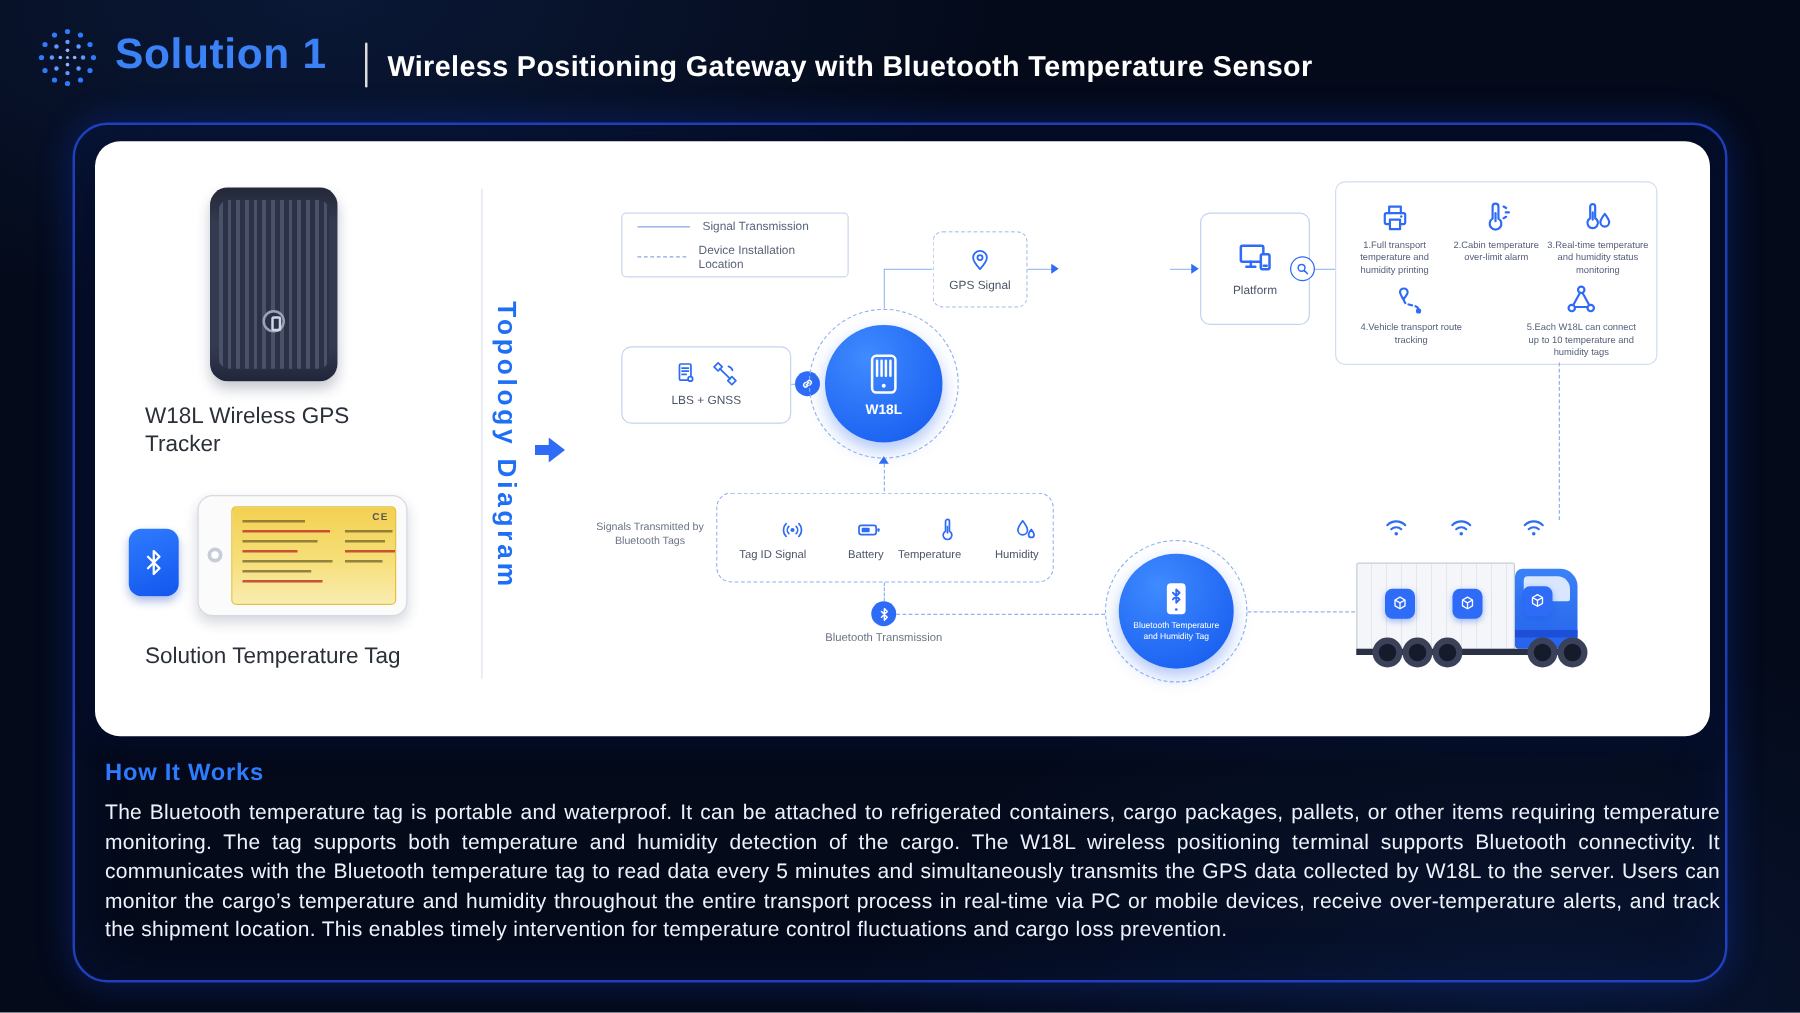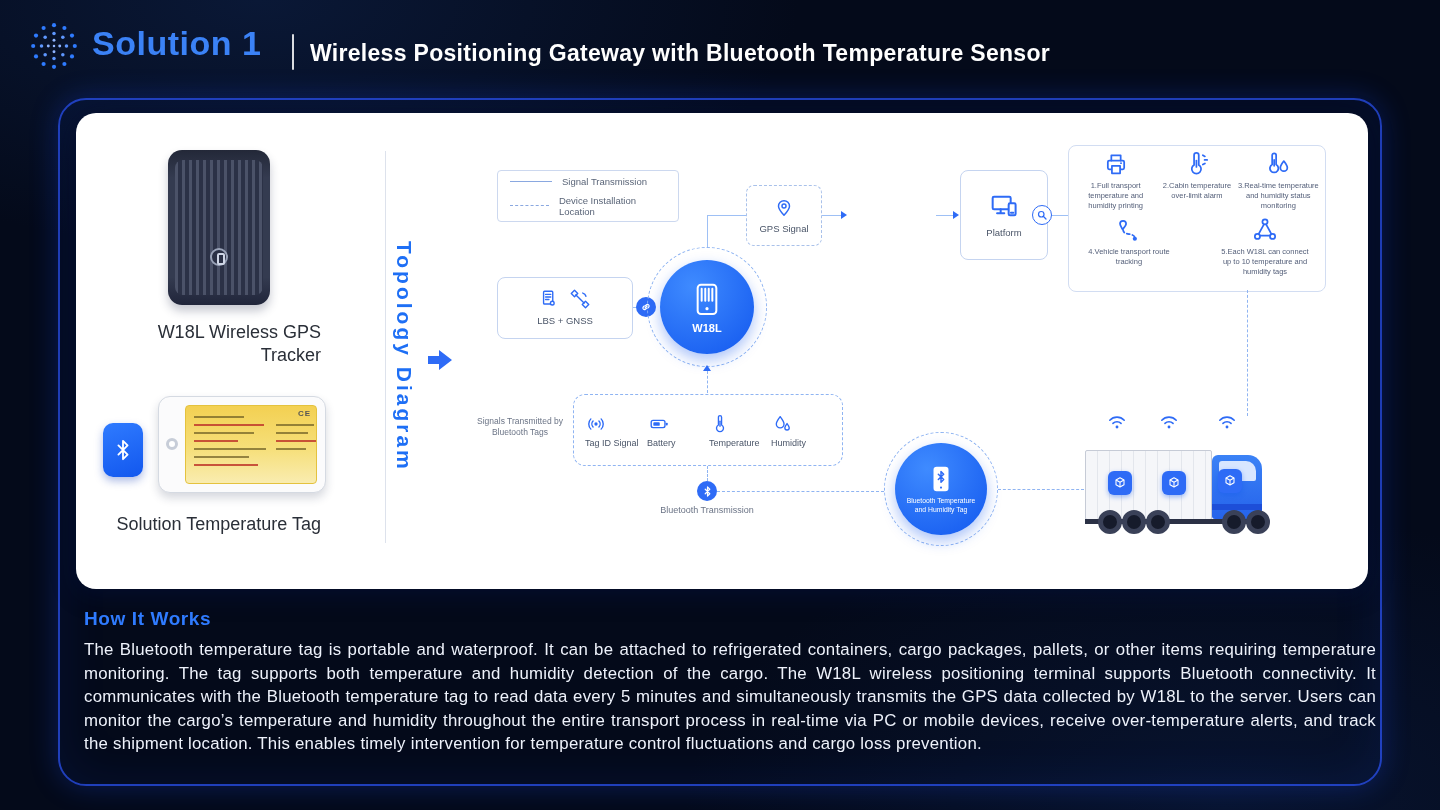"1.Full transport temperature and" .features { padding: 4px 6px 6px -> 14px 6px 6px }
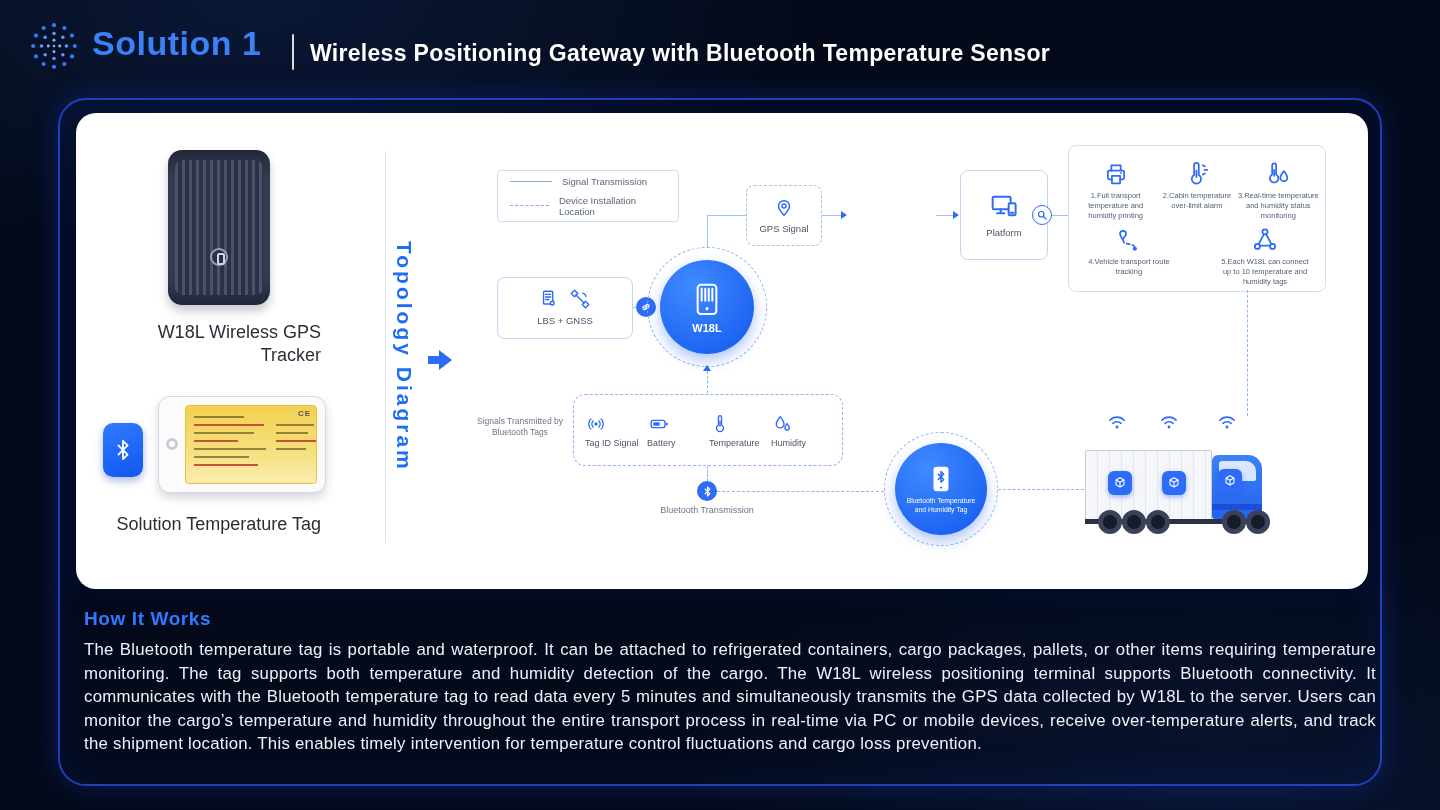"W18L Wireless GPS Tracker" .prod-label { text-align: right -> left }
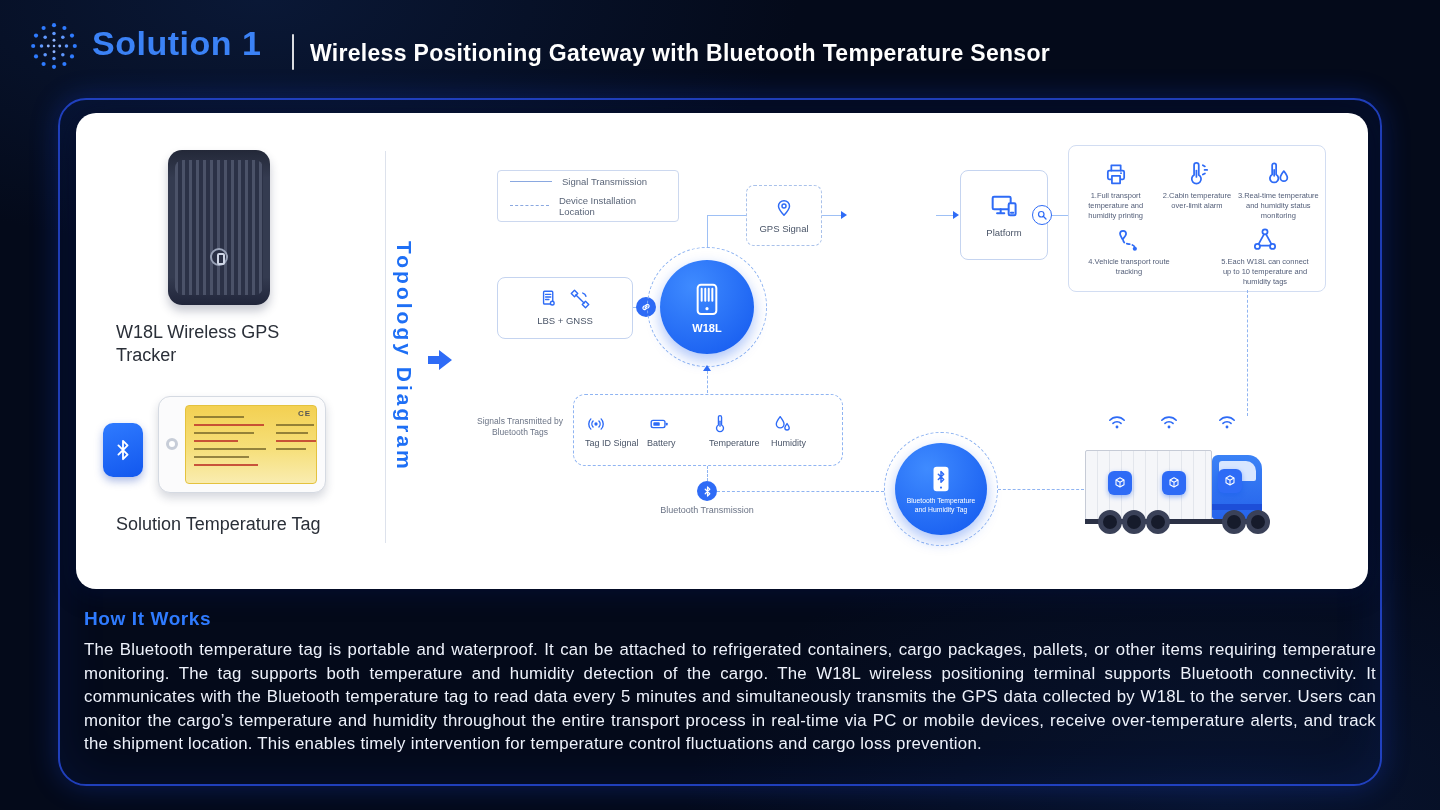"Tag ID Signal" .sig { align-items: flex-start -> flex-end }
